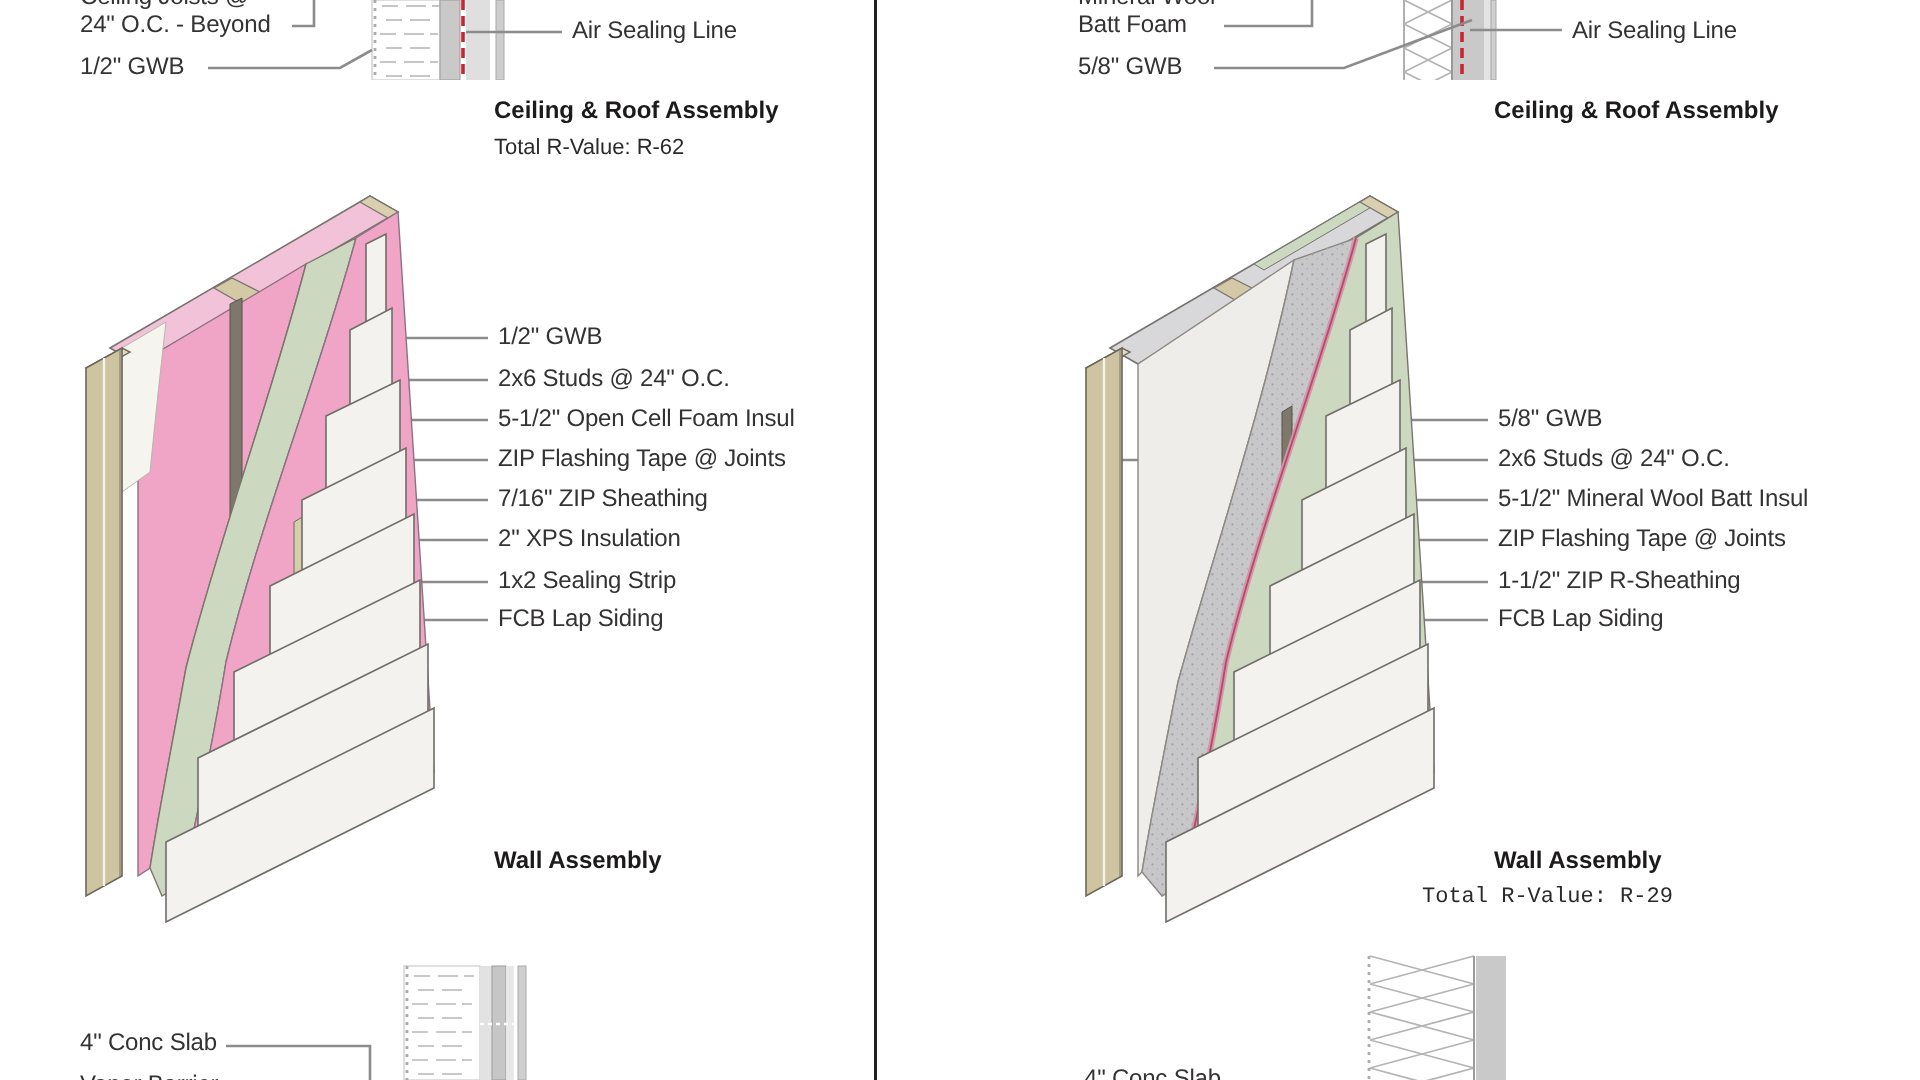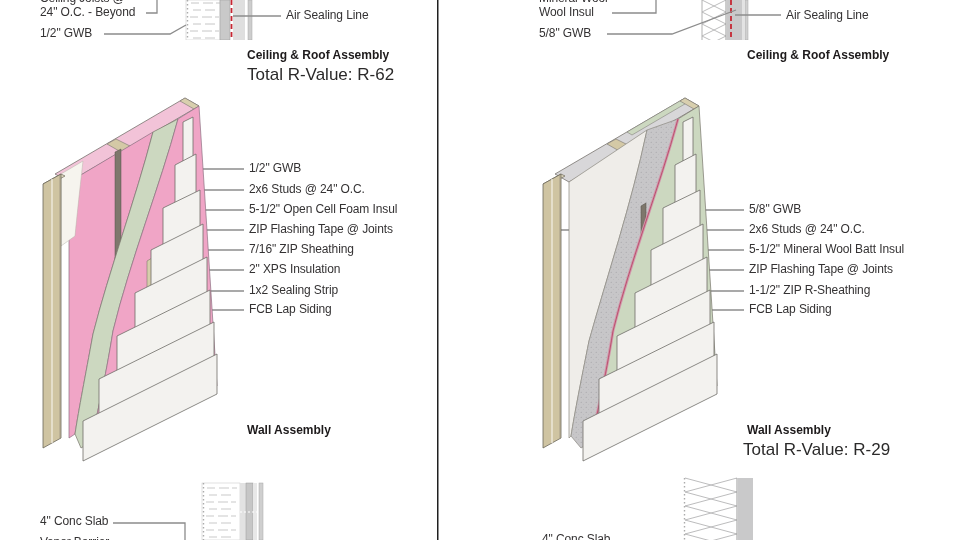"Wool Insul" div.lbl { text: Wool Insul -> Batt Foam }
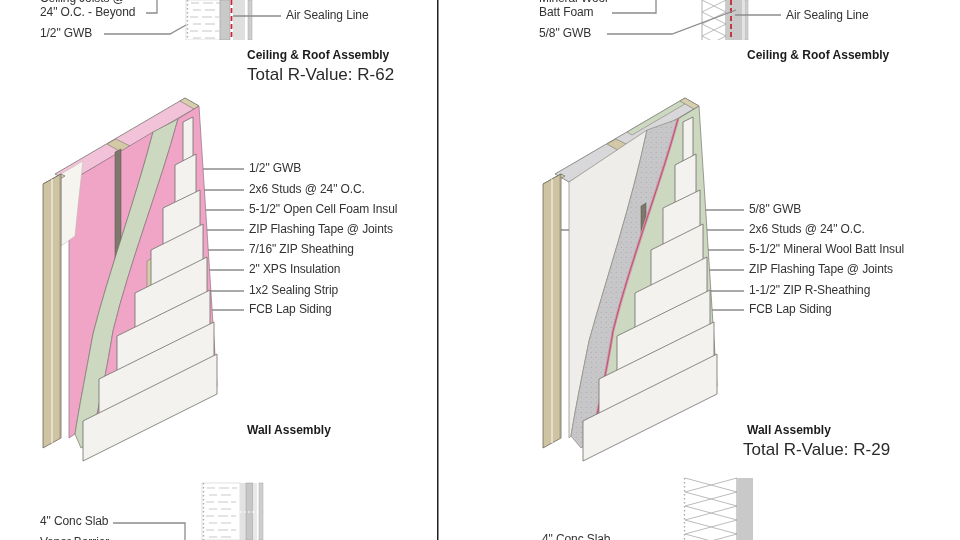"Total R-Value: R-62" .sub { font-size: 17px -> 11px }
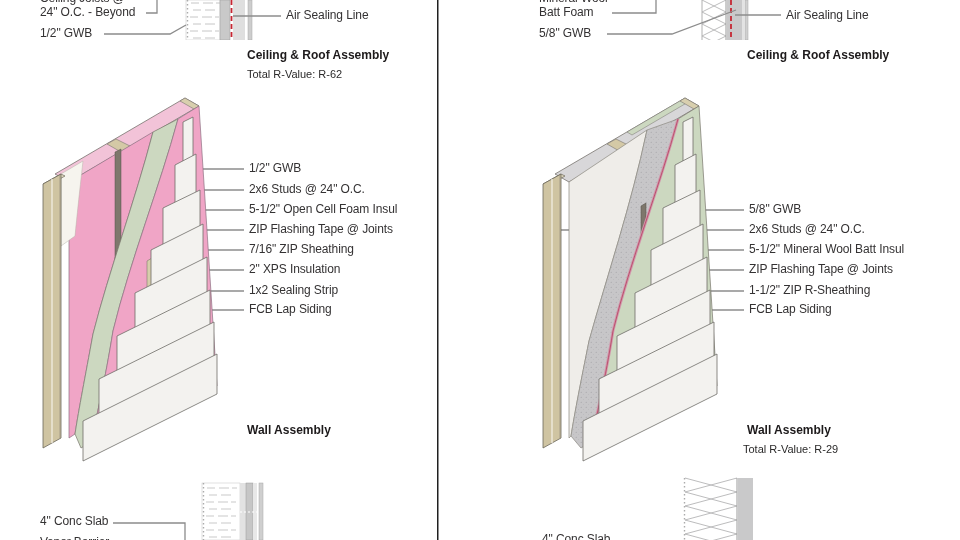"Total R-Value: R-29" div.sub { font-family: none -> Liberation Mono, monospace; left: 743px -> 711px }
